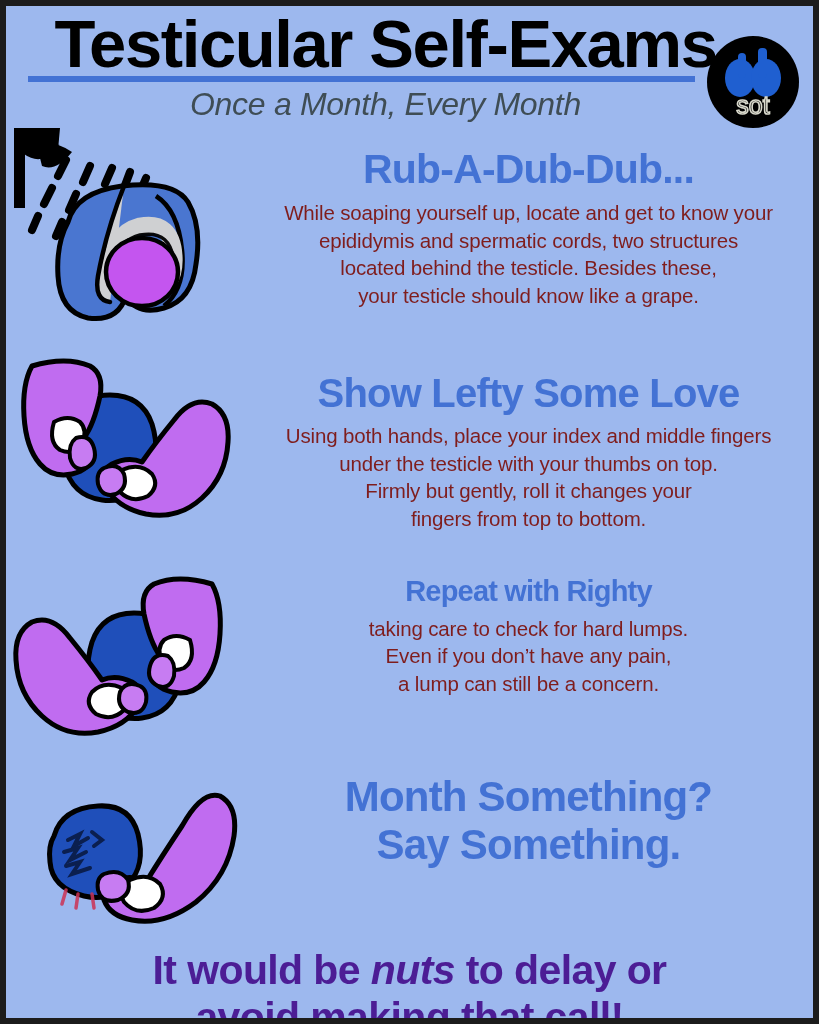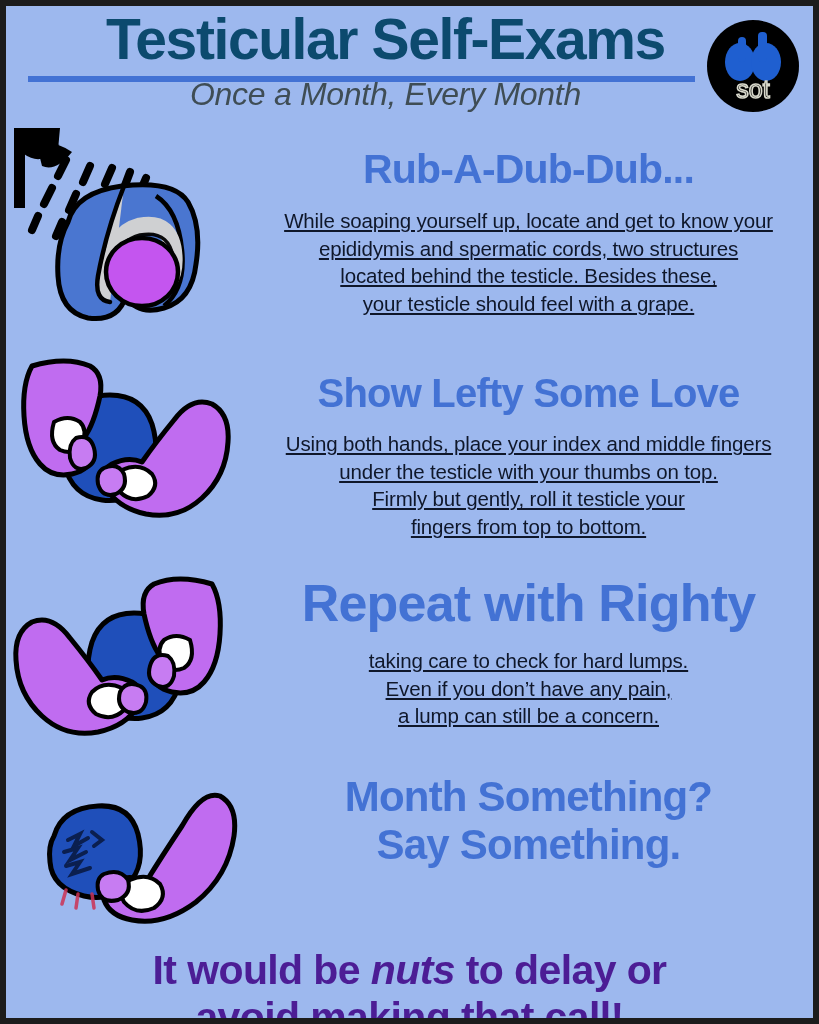"Testicular Self-Exams" .title { color: #0c4a6e -> #000000; font-size: 57px -> 67px }
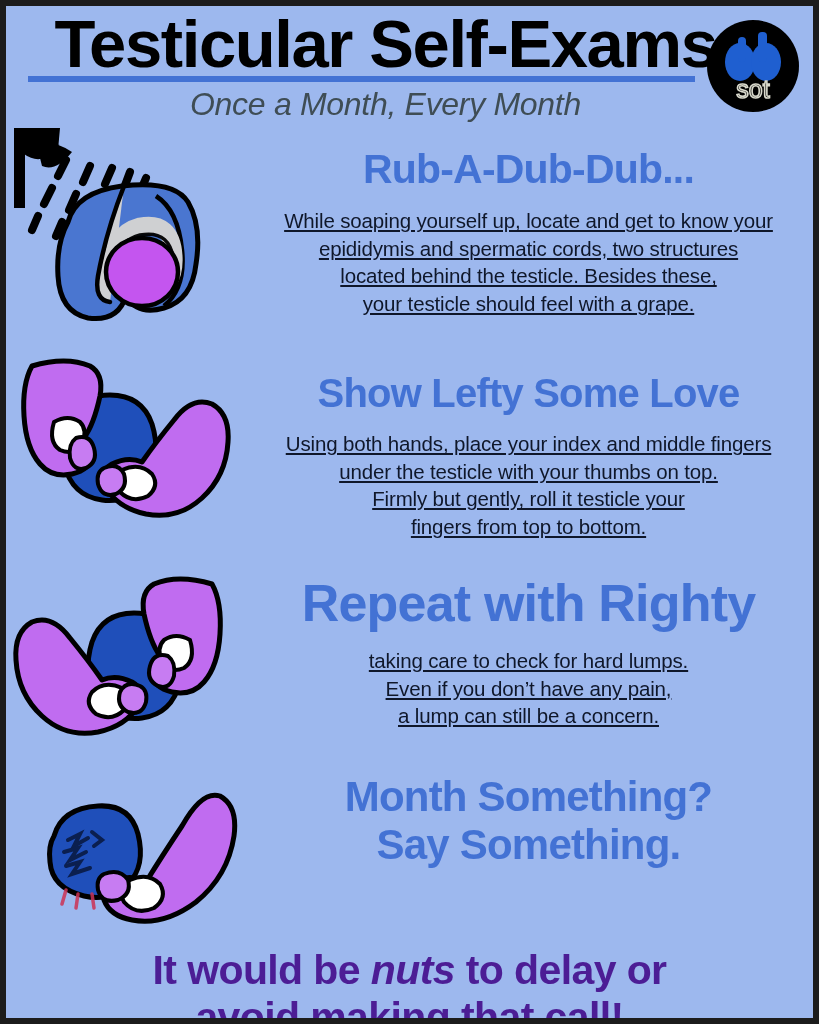"sot" .logo { top: 12px -> 28px }
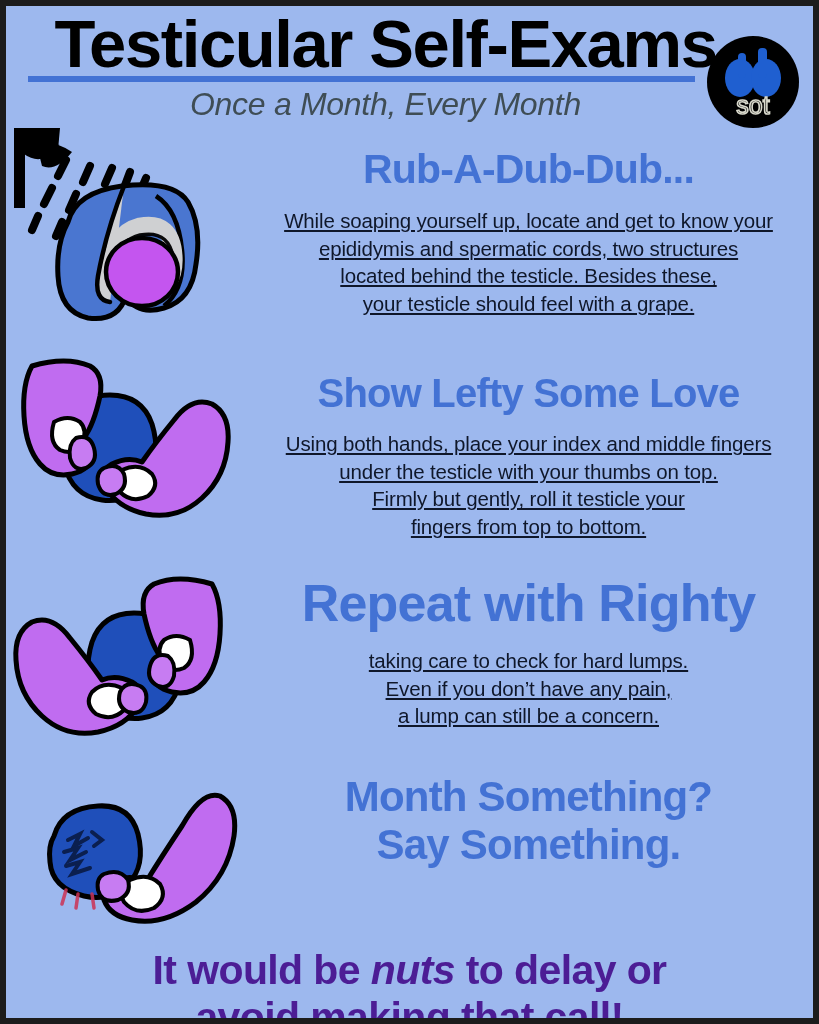"While soaping yourself up, locate" .sec-body { color: #0f172a -> #7f1d1d; margin: 16px -> 8px; text-decoration: underline -> none }
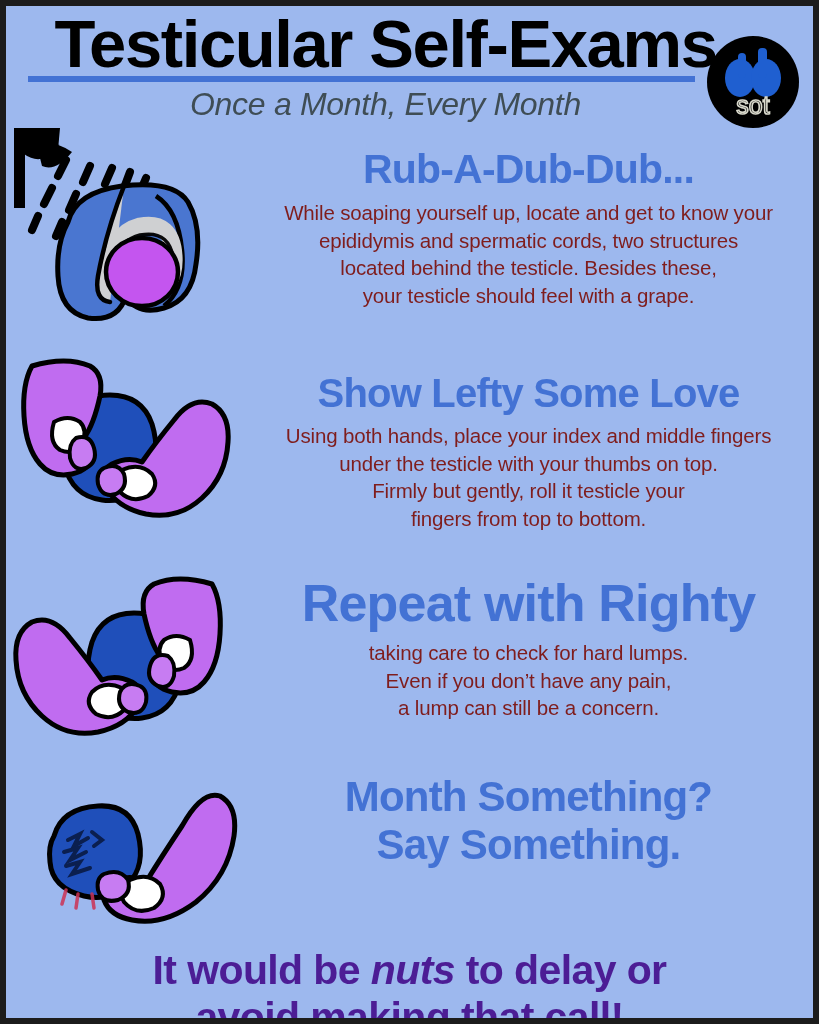"your testicle should feel with" div { text: feel with -> know like }
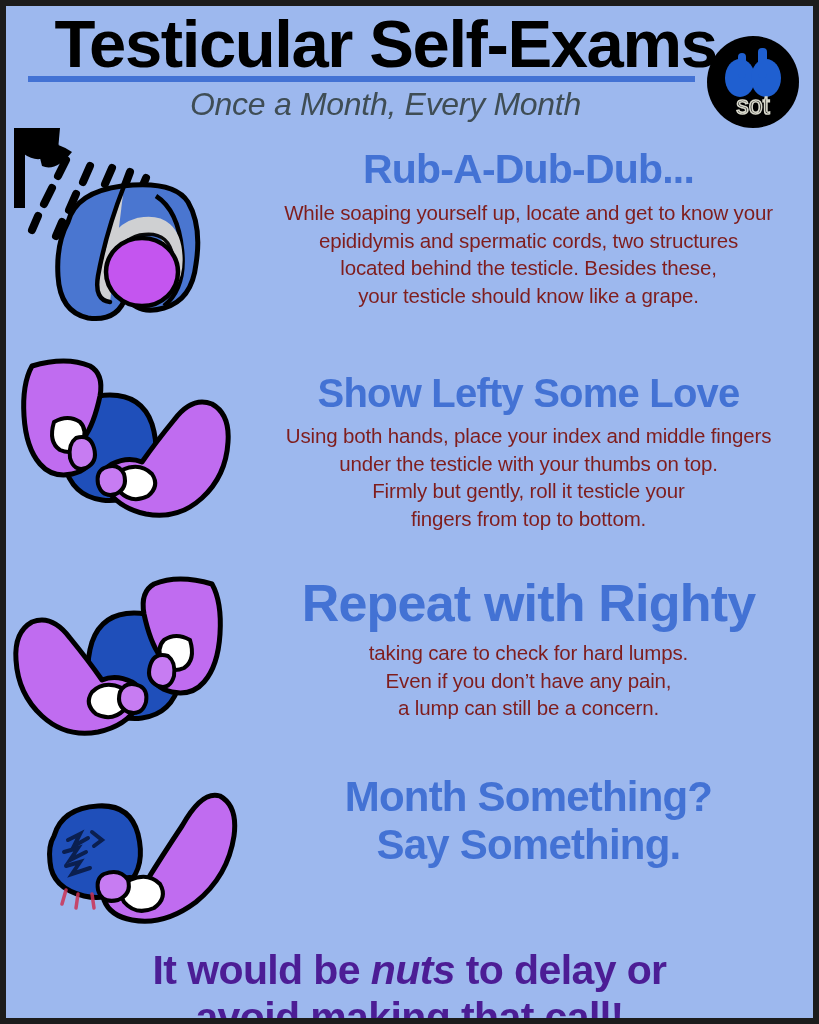"Firmly but gently, roll it" div { text: testicle -> changes }
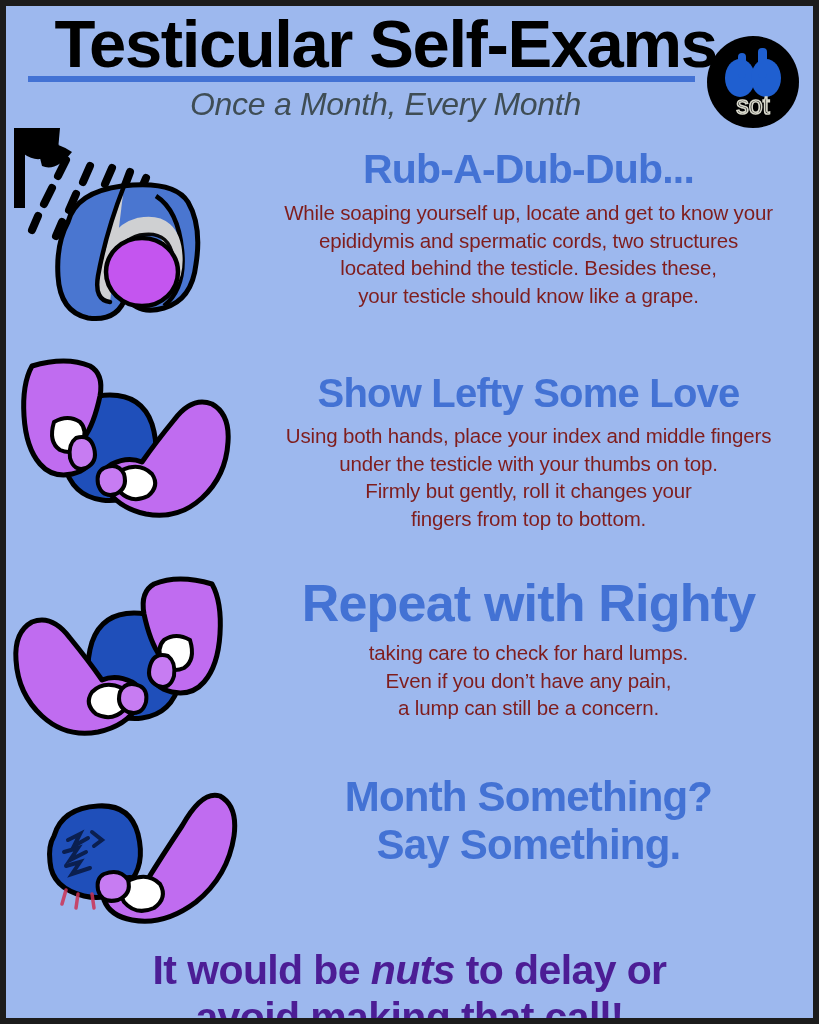"Repeat with Righty" .sec-head { font-size: 52px -> 29px }
